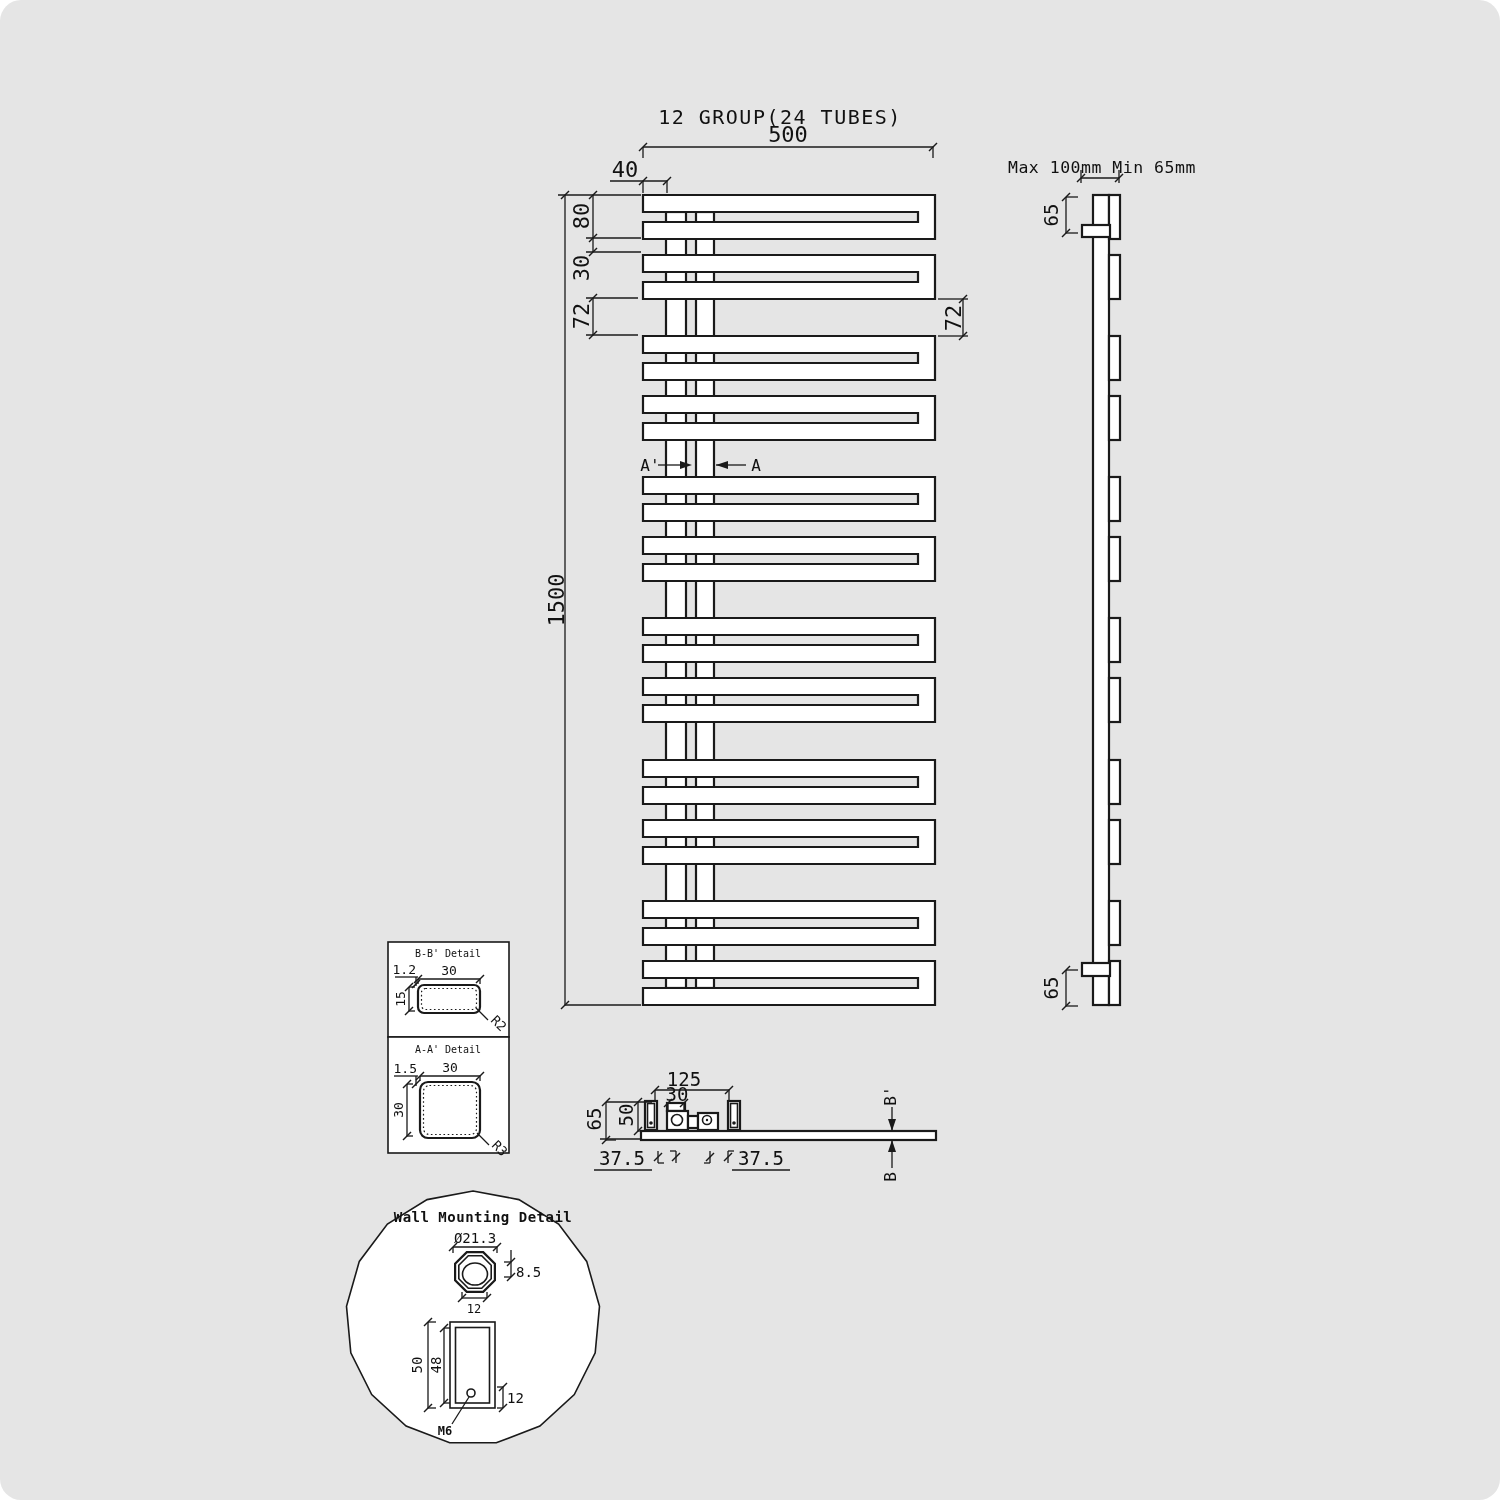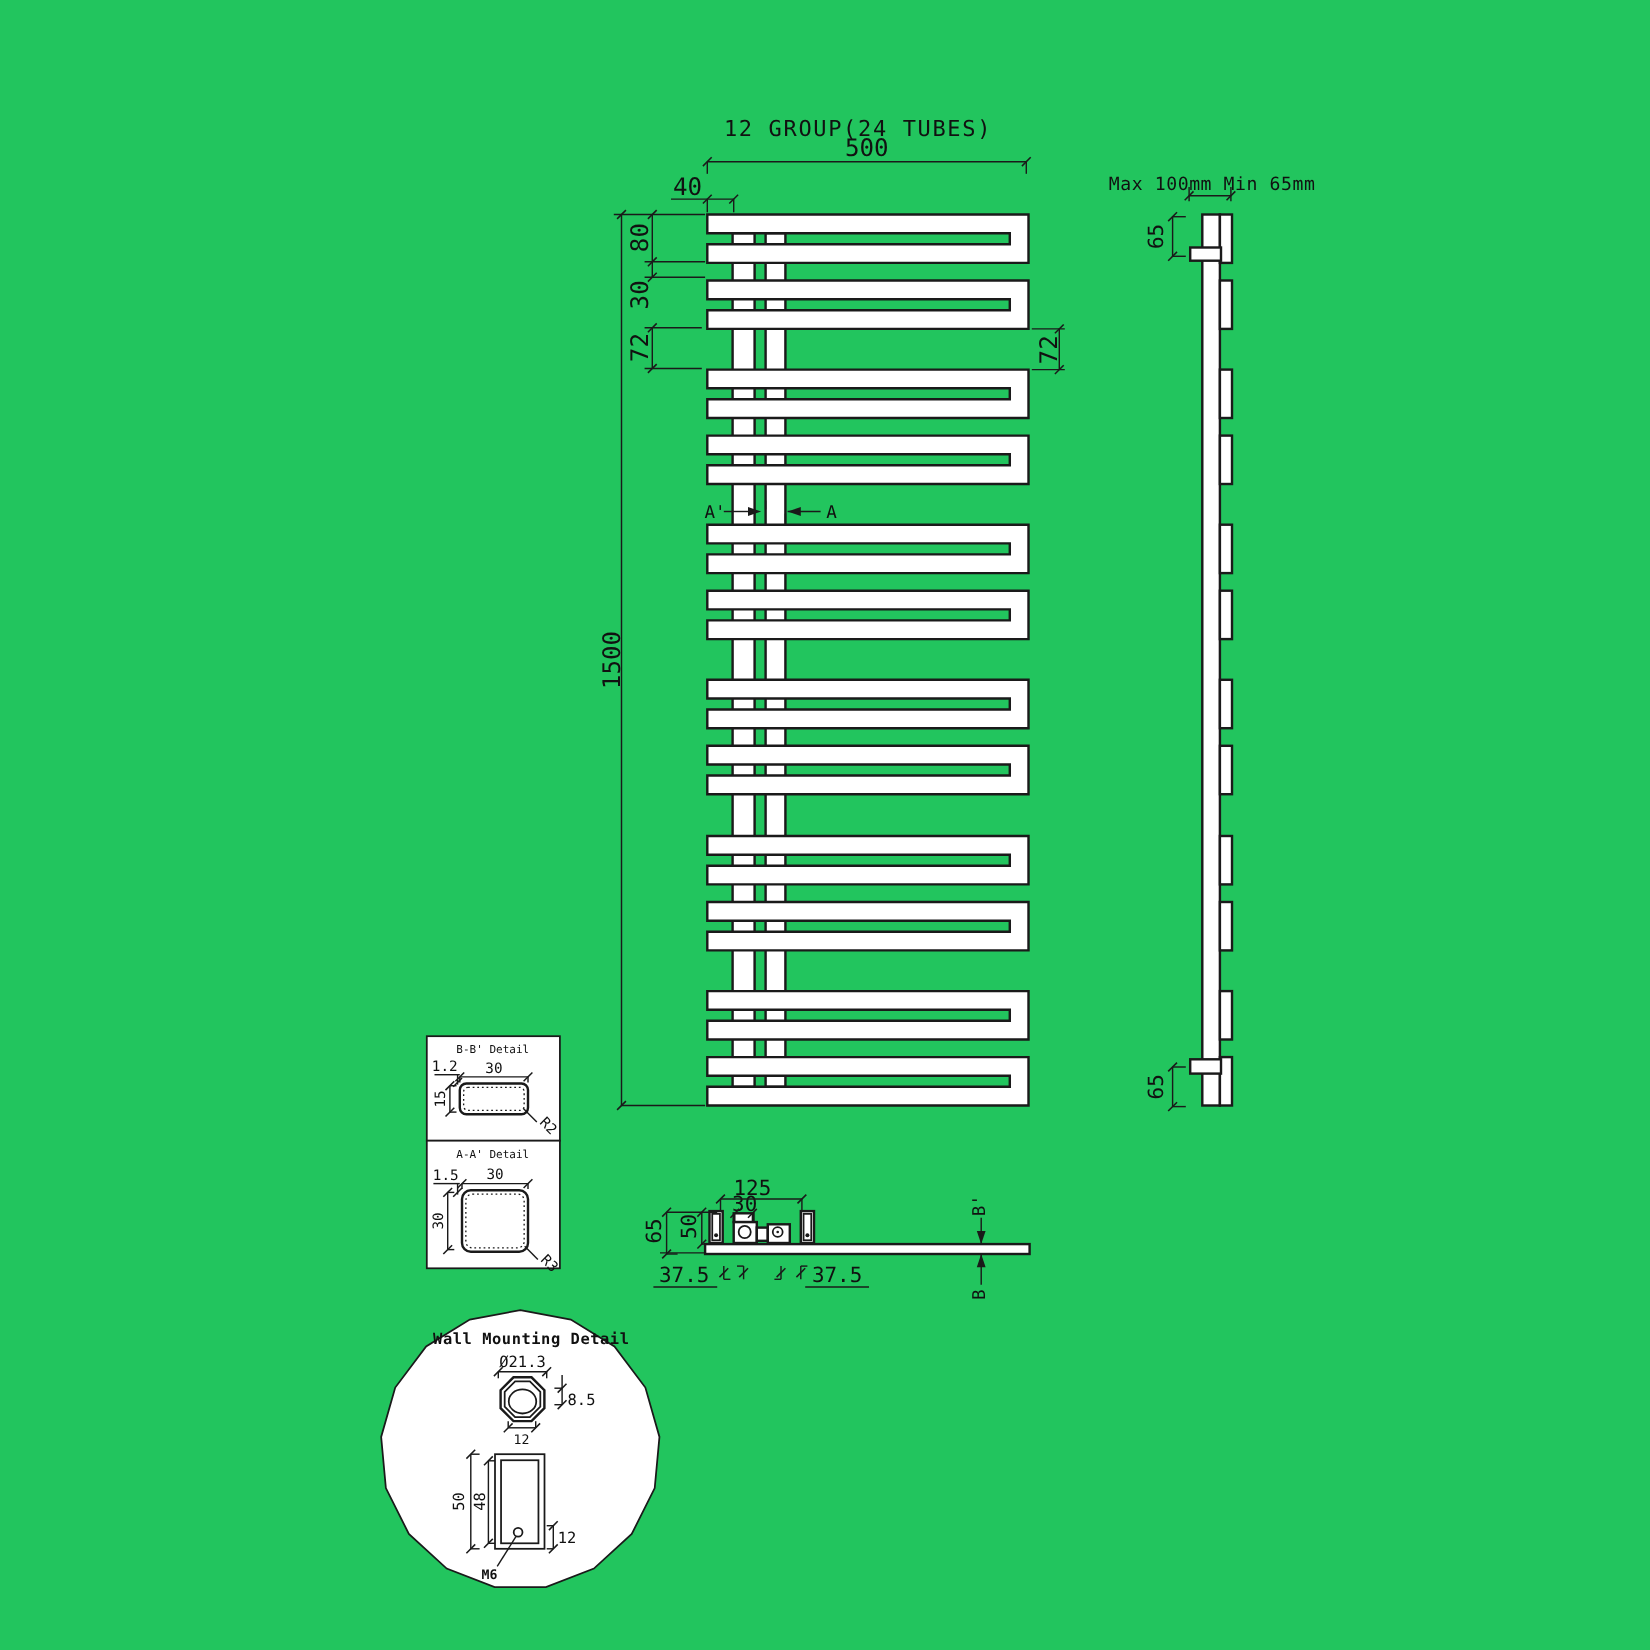"12 GROUP(24 TUBES)" #stage { background: #22c55e -> #e5e5e5; border-radius: none -> 21px }
